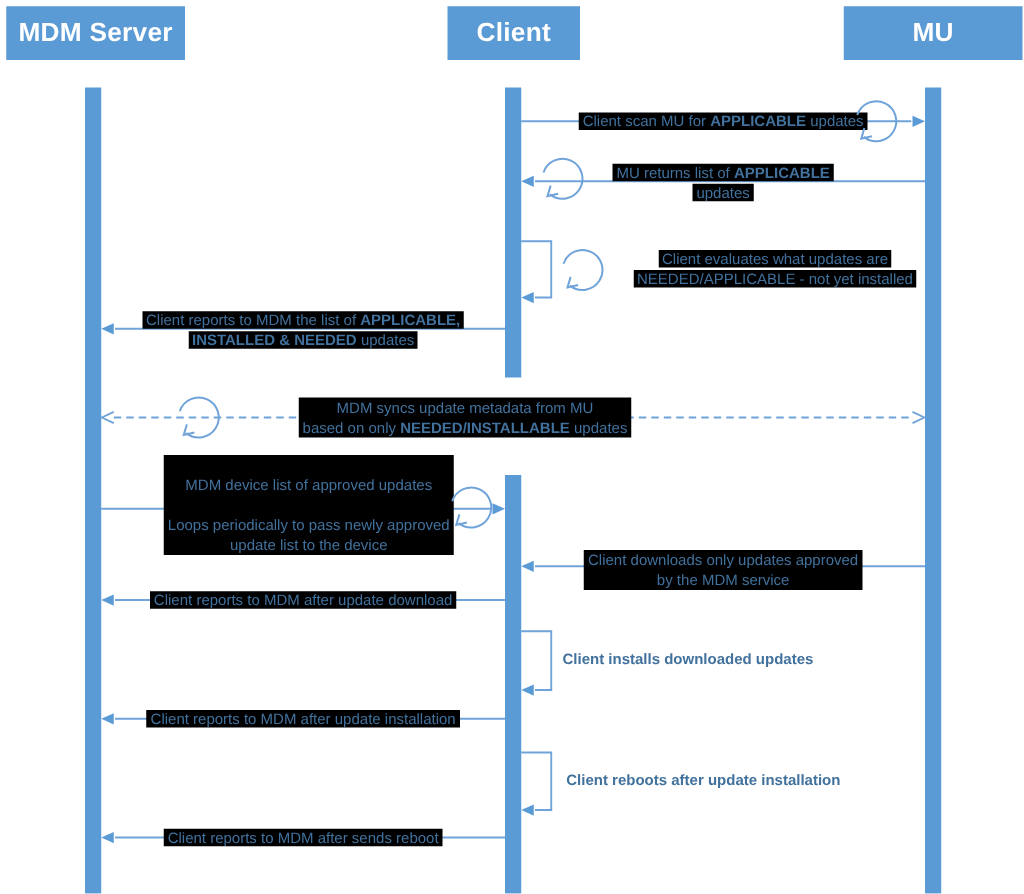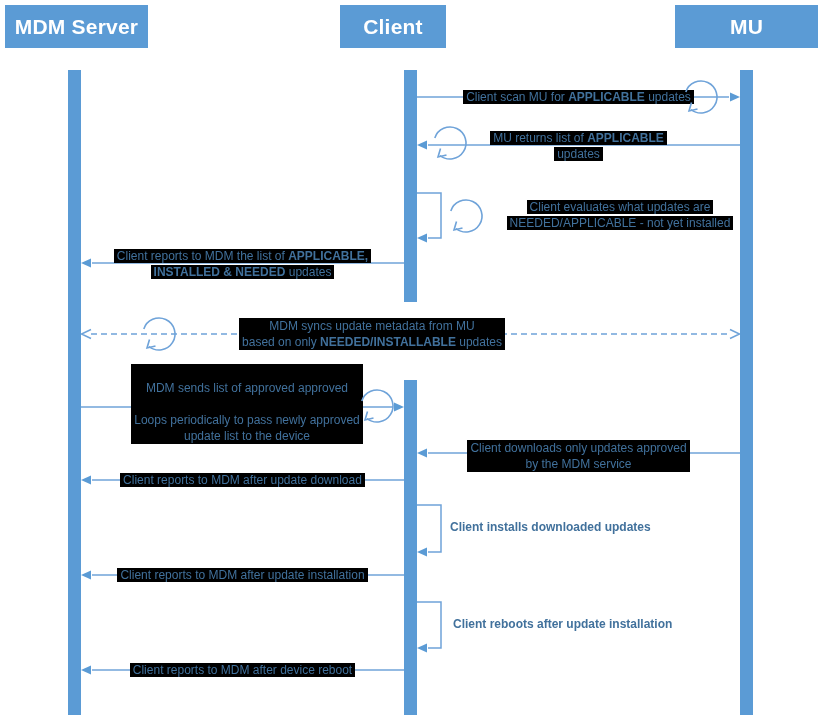"Client" .actor-client { left: 340px -> 358px }
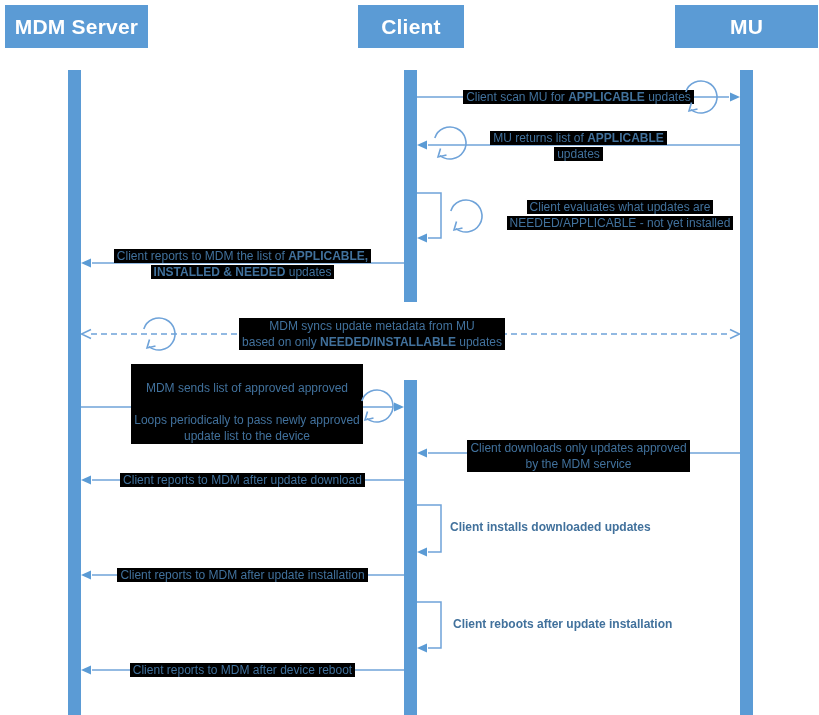"MDM sends list of approved" span { text: sends list of approved approved -> device list of approved updates }
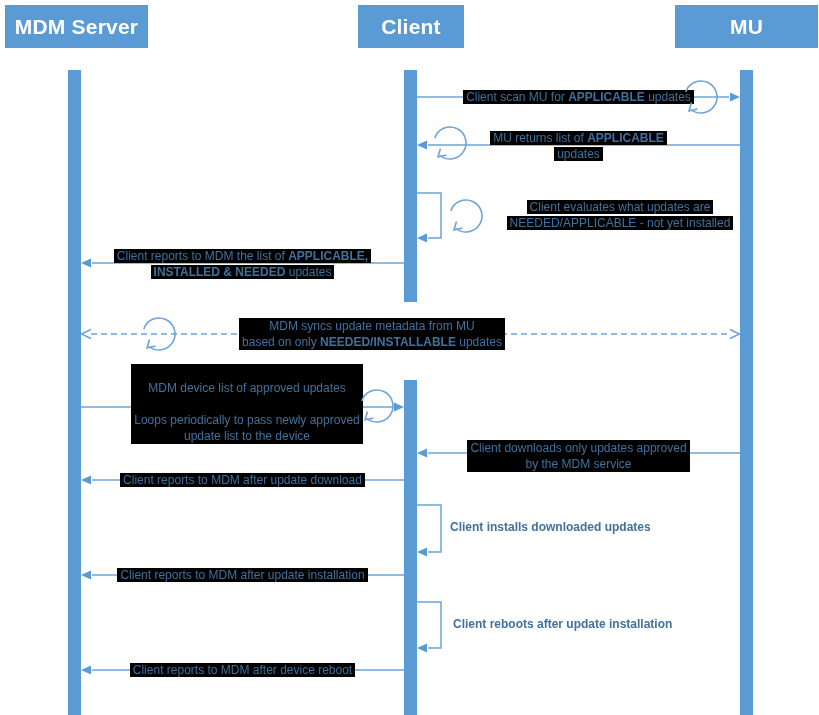"Client reports to MDM after device" span.bgp { text: device -> sends }
